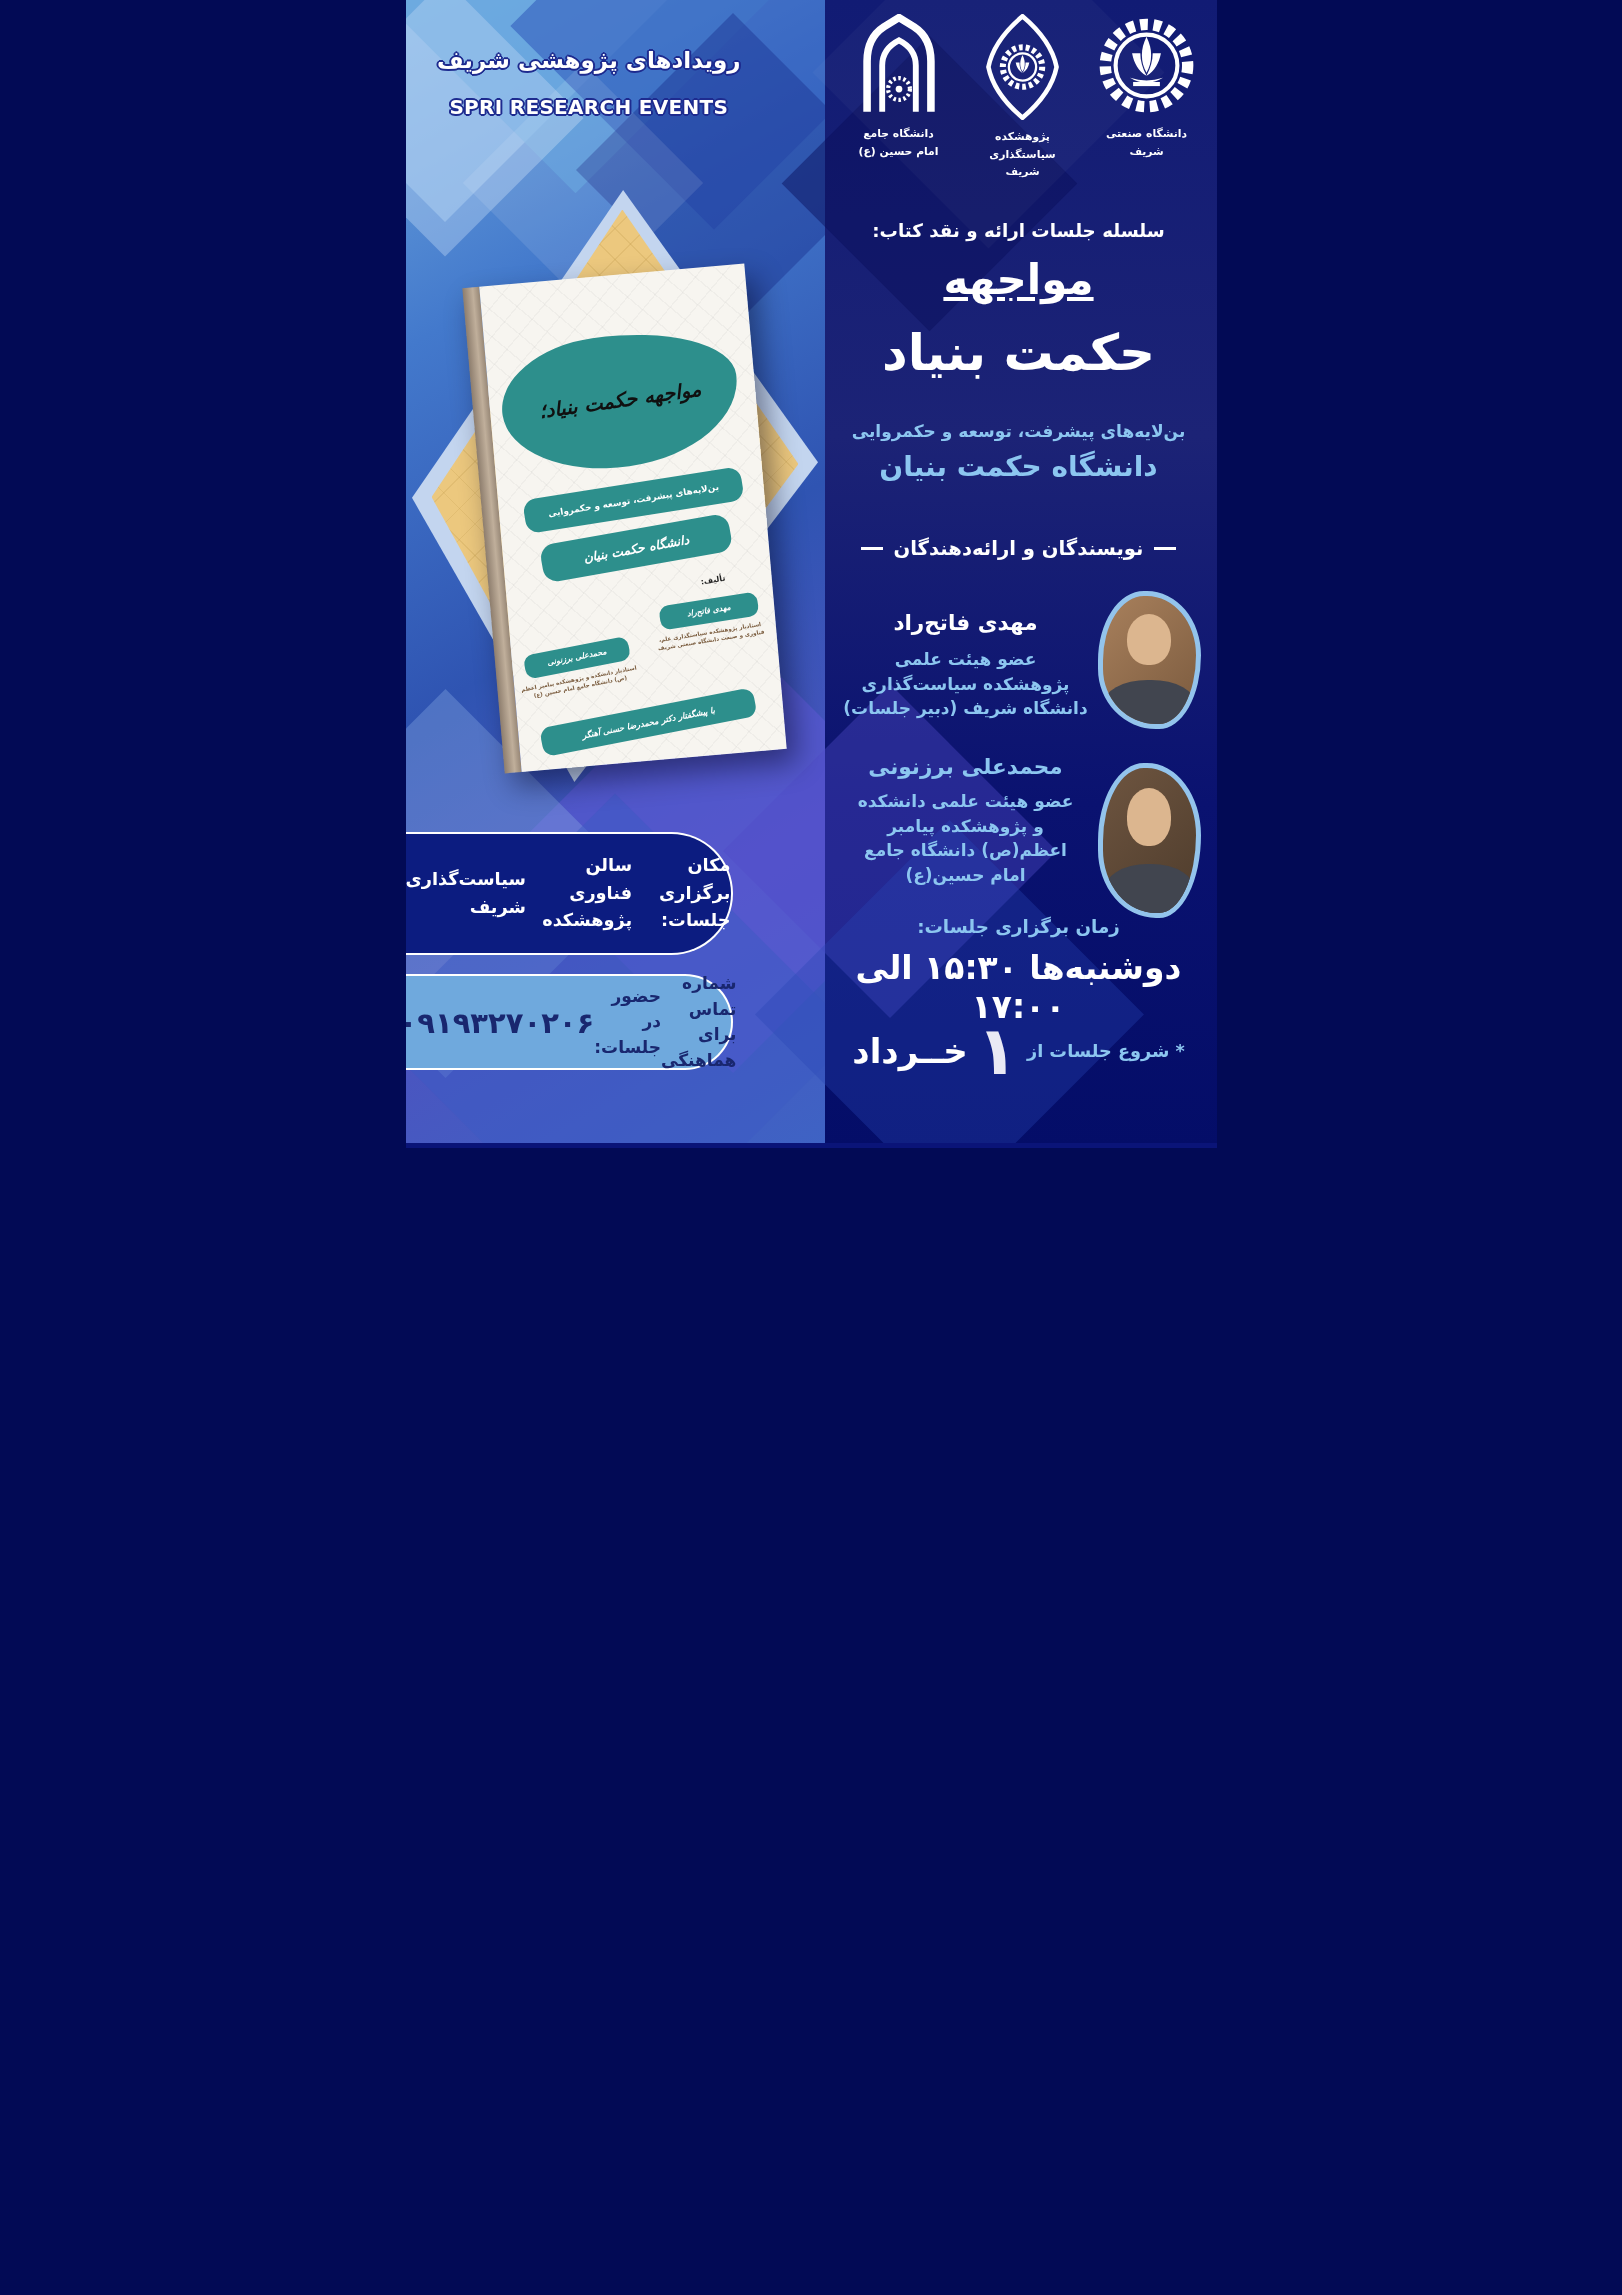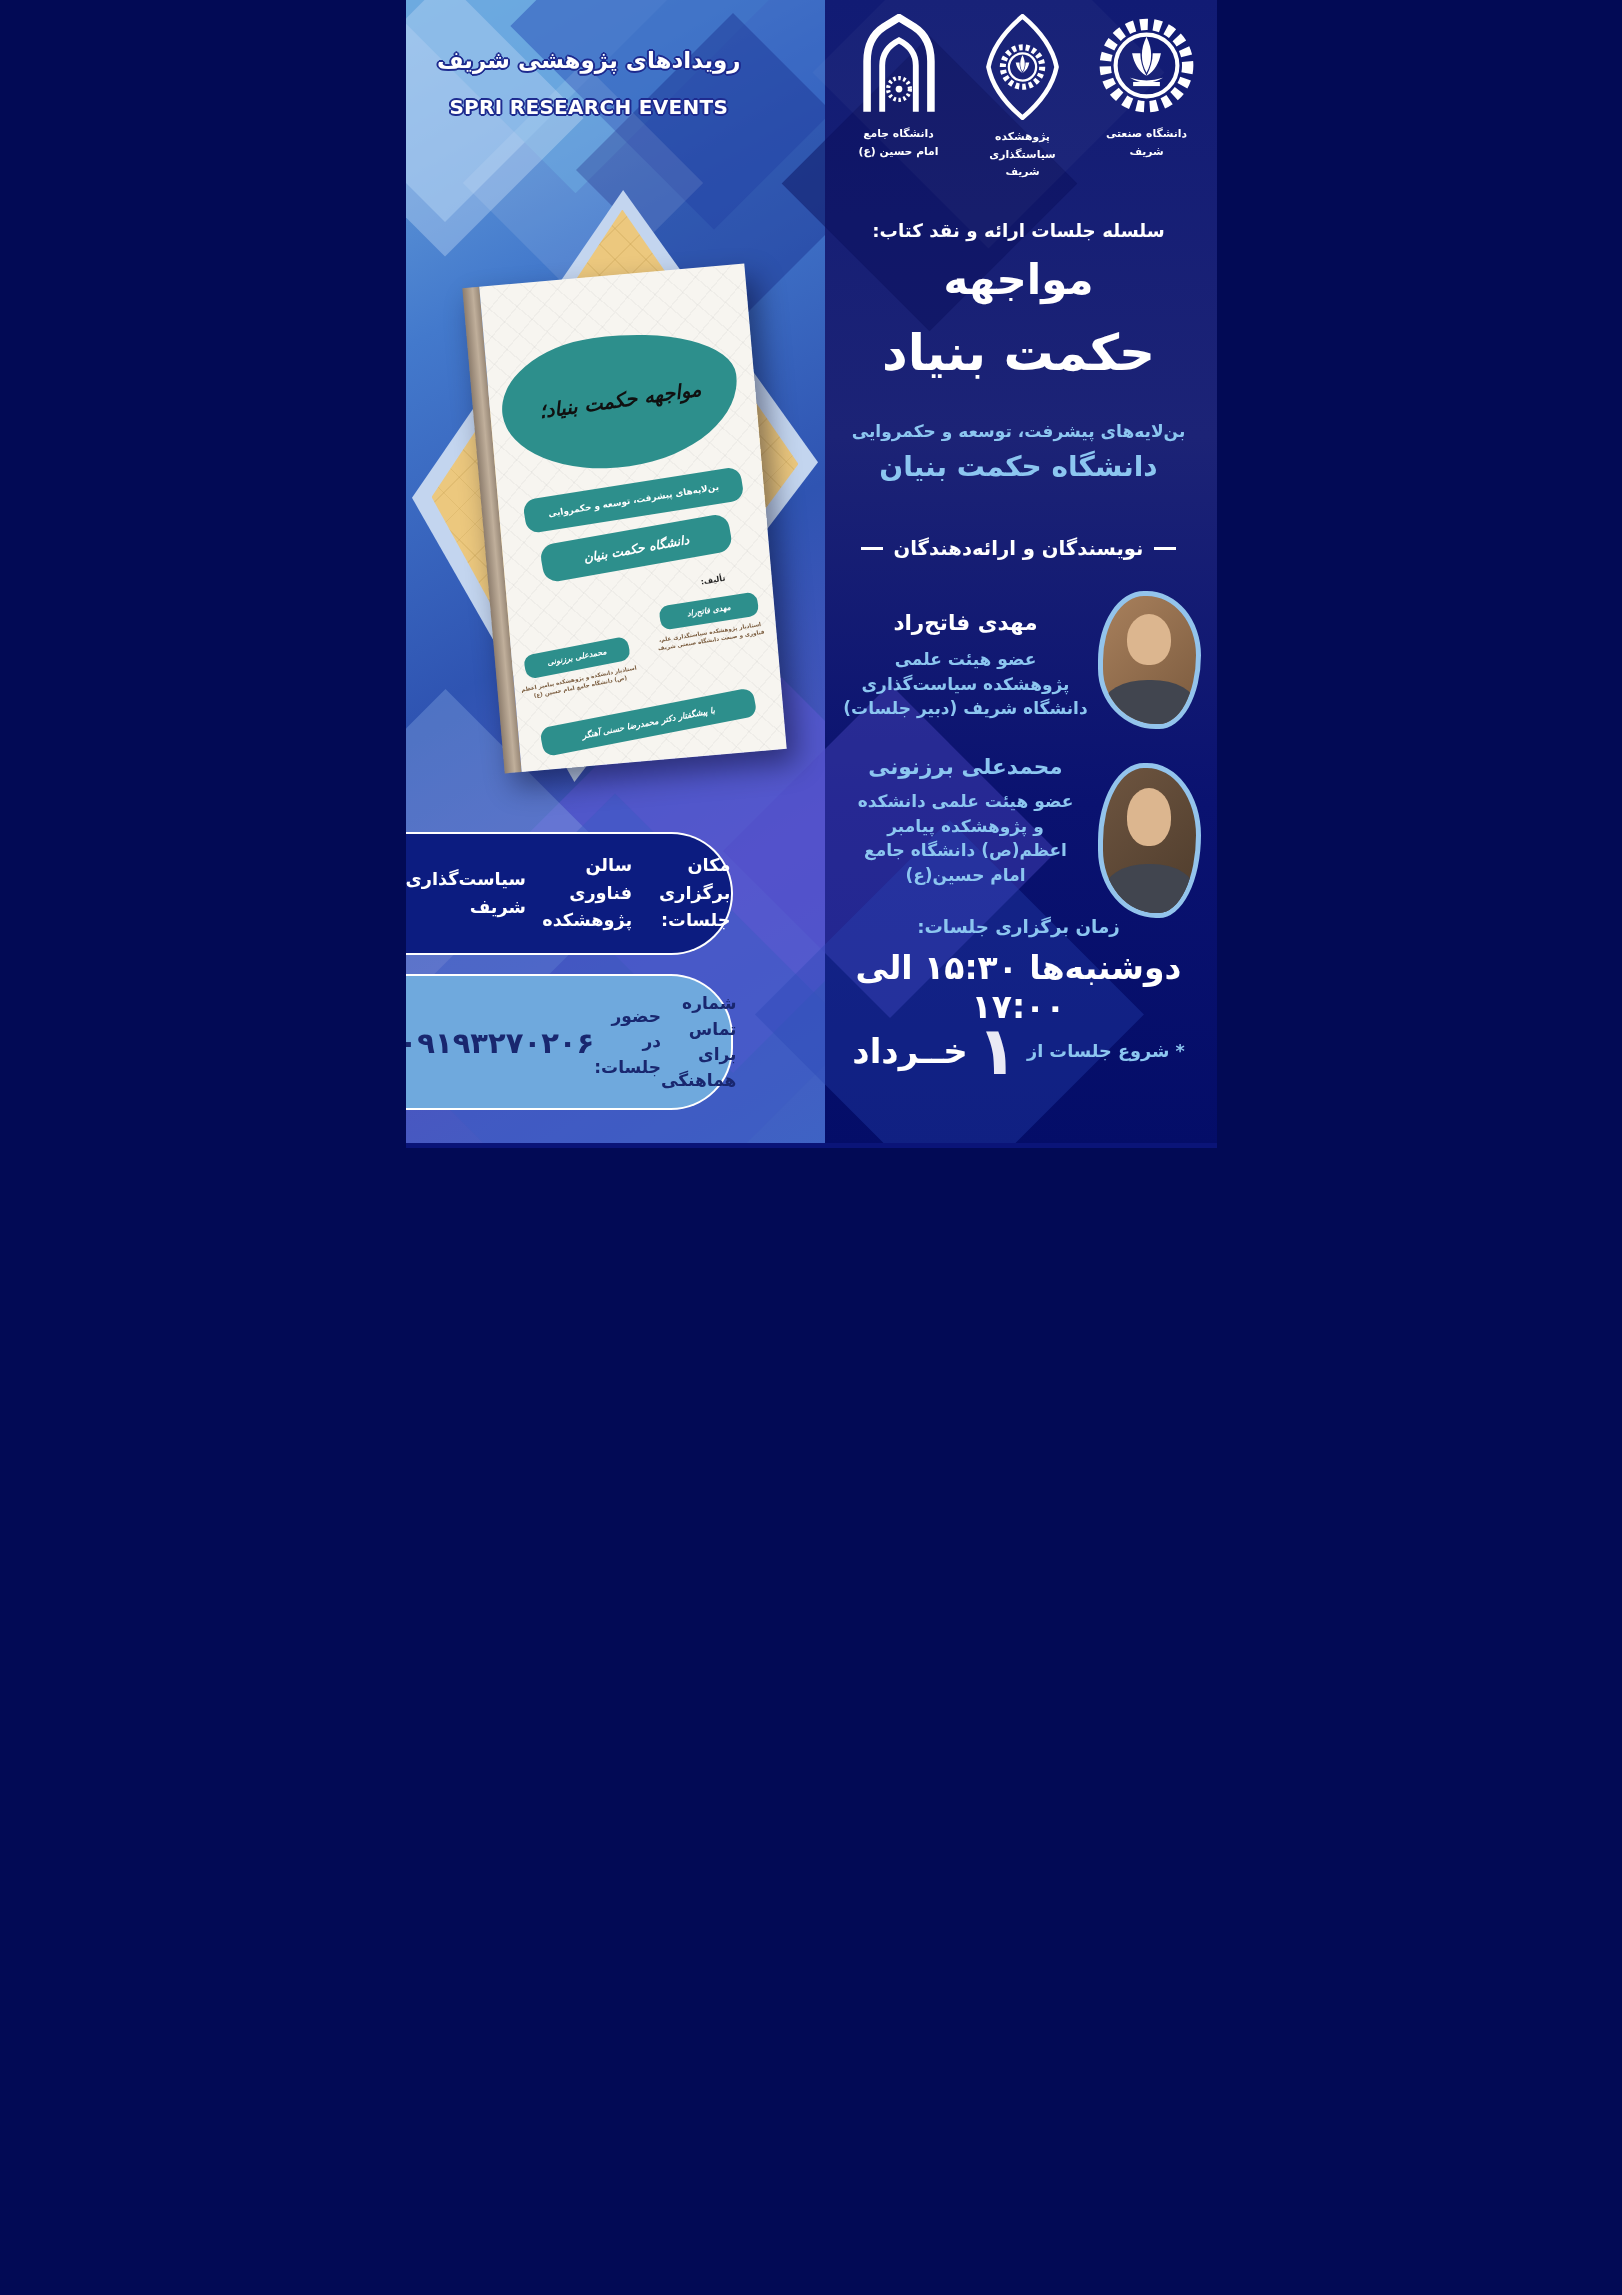"مواجهه" .t1 { text-decoration: none -> underline }
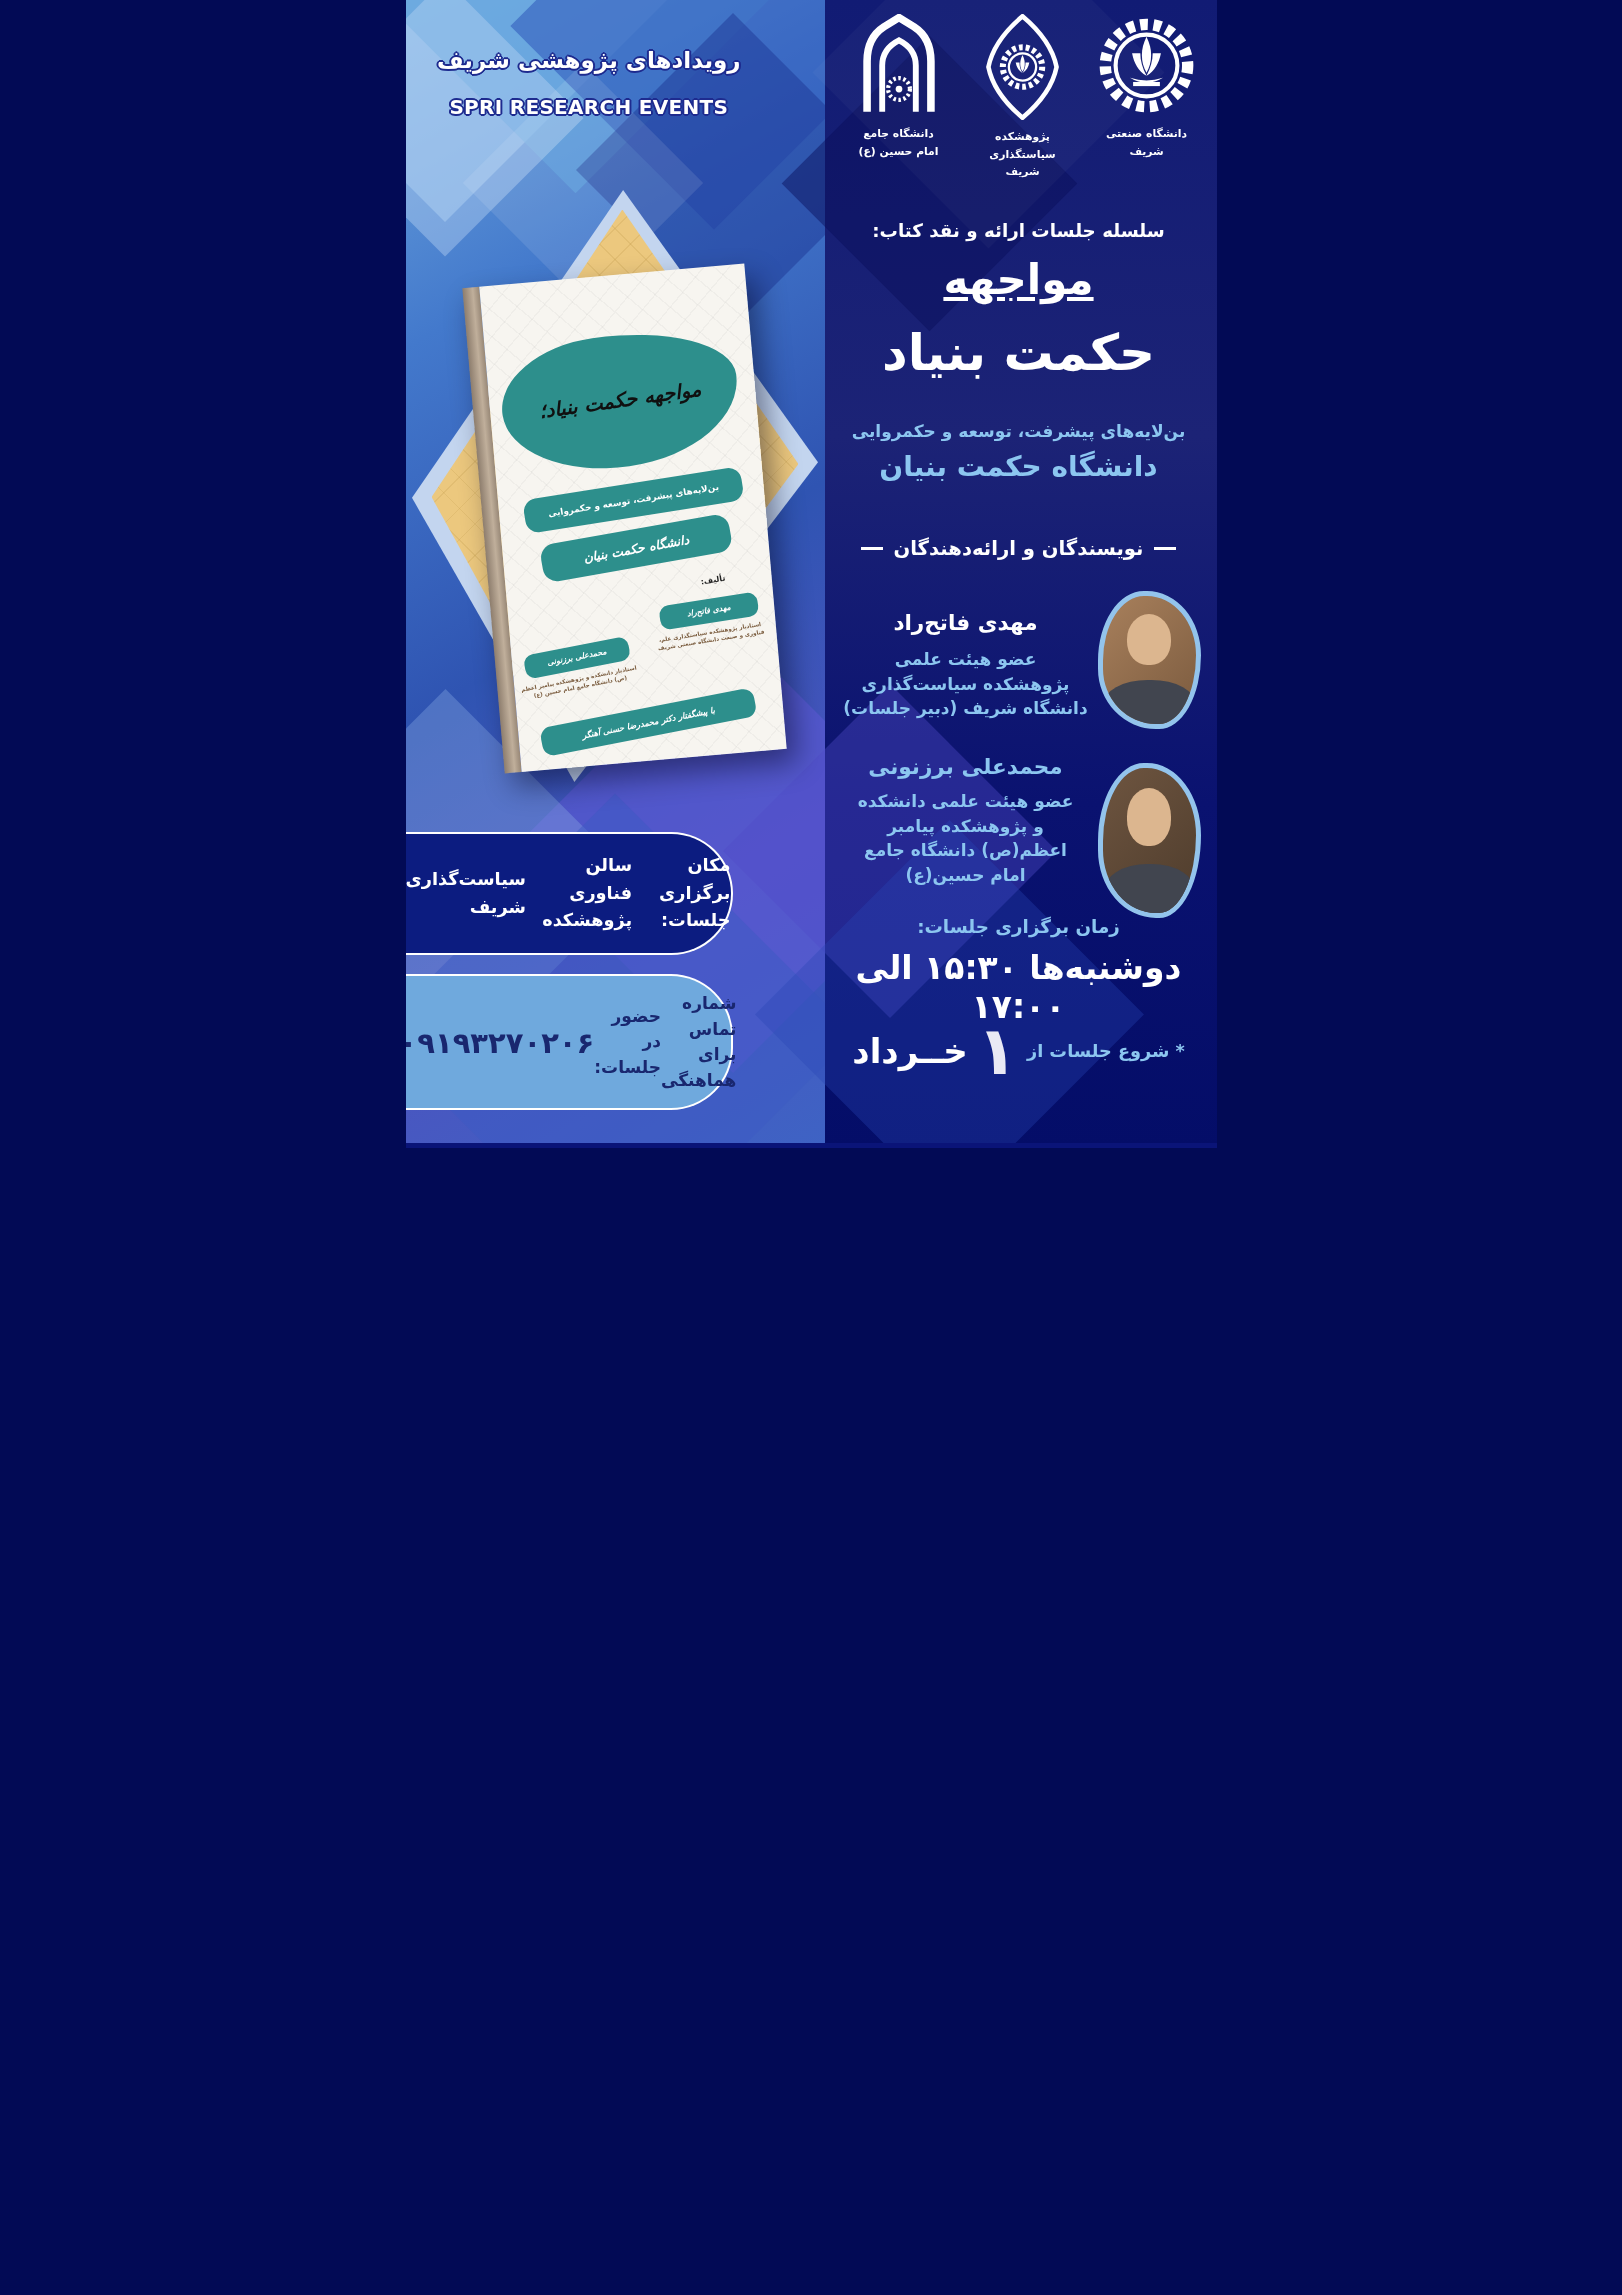"شماره تماس برای هماهنگی" .con { height: 136px -> 96px }
